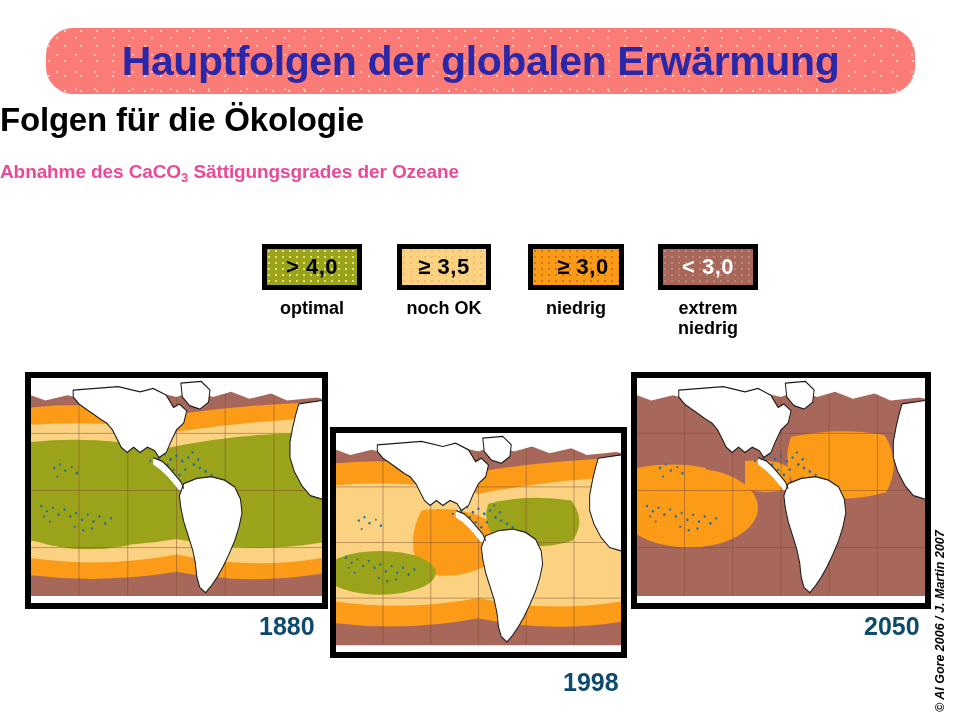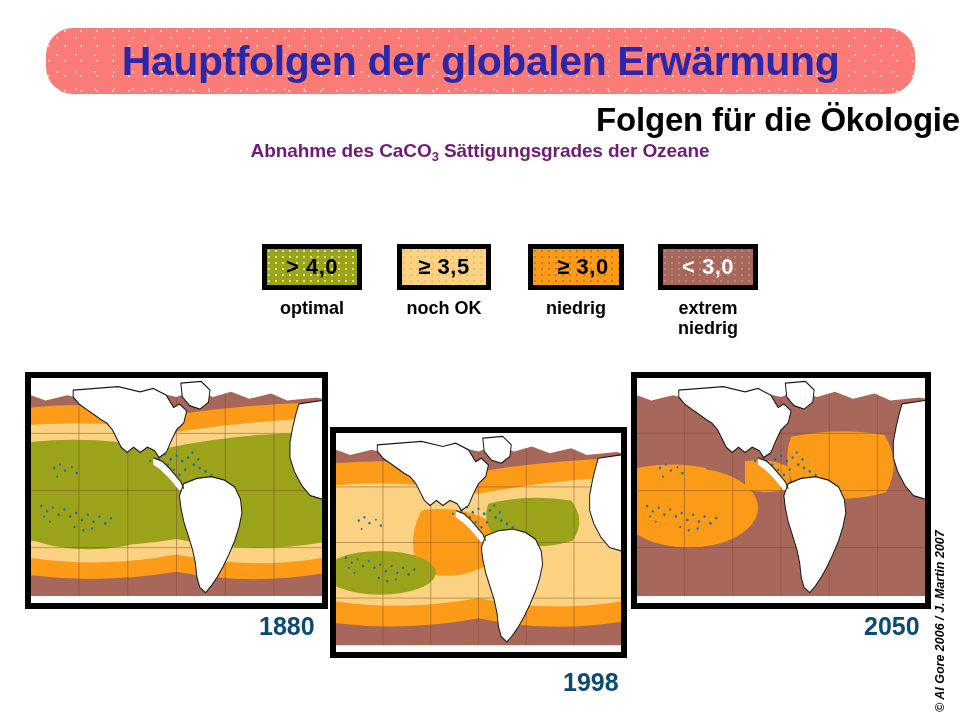"Folgen für die Ökologie" #subtitle { text-align: right -> left }
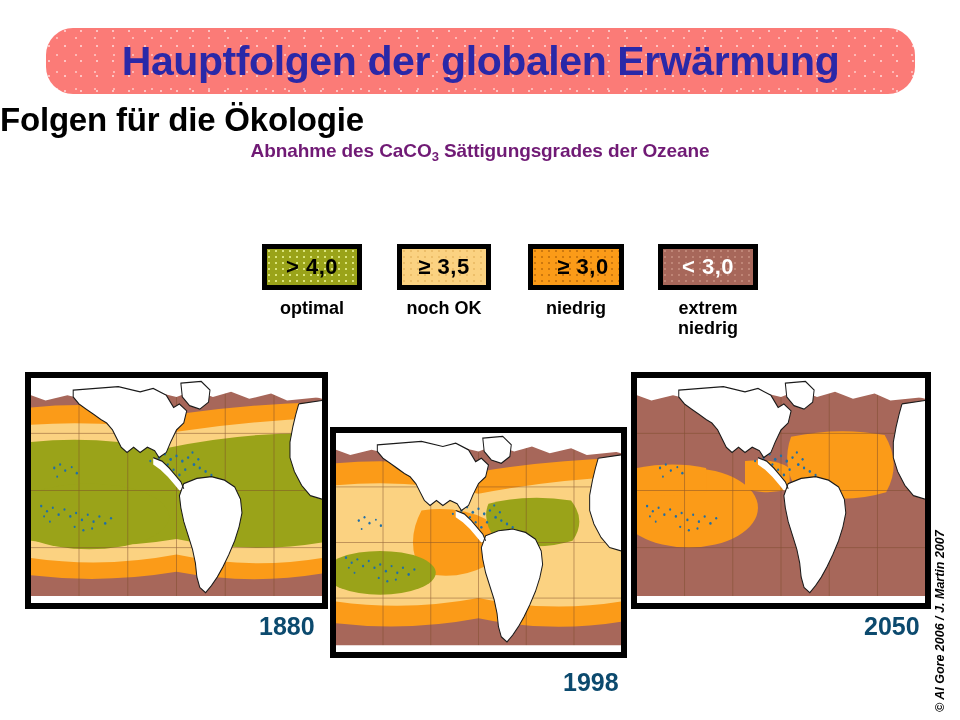"Abnahme des CaCO3 Sättigungsgrades der" #sub-subtitle { color: #701a75 -> #ec4899; text-align: center -> left; top: 140px -> 161px }
